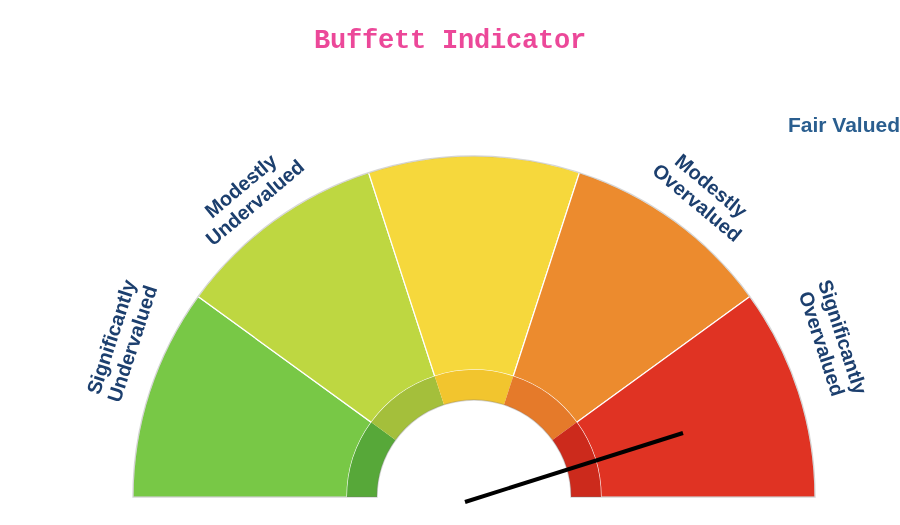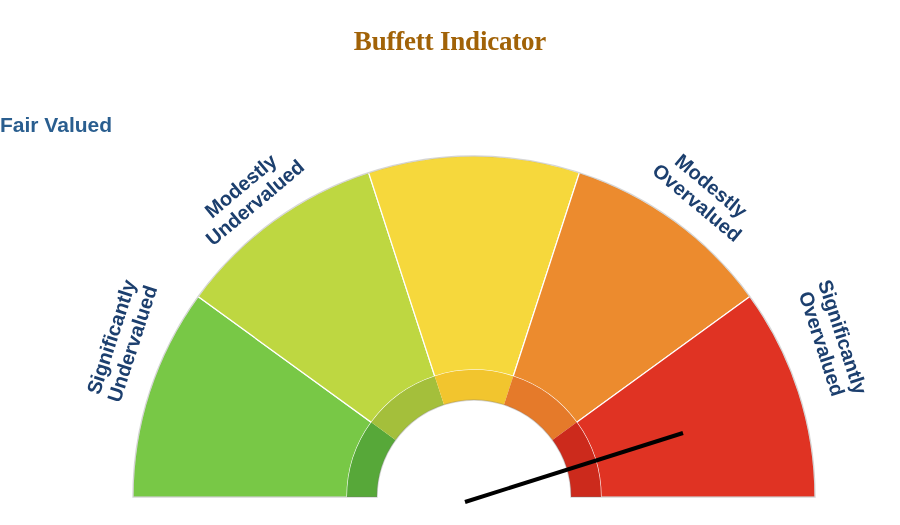"Buffett Indicator" #chart-title { color: #a16207 -> #ec4899; font-family: Liberation Serif, serif -> Liberation Mono, monospace }
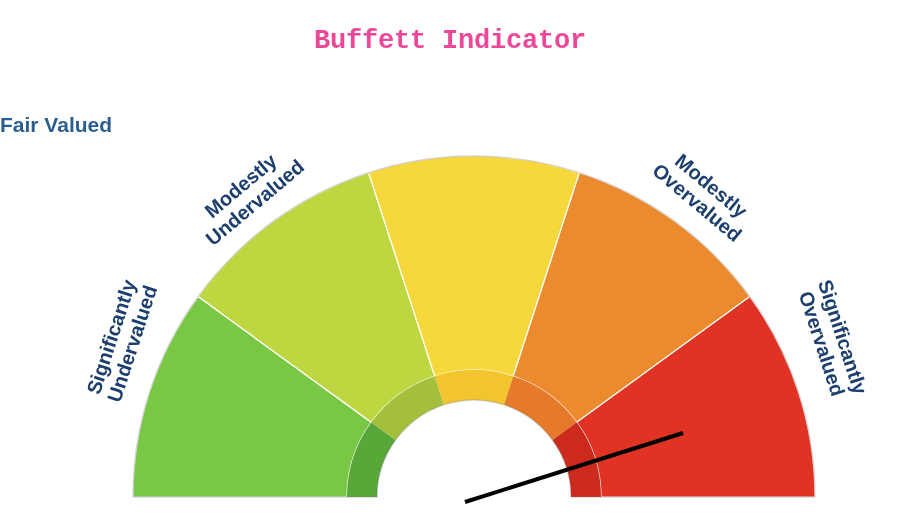"Fair Valued" #label-fair-valued { text-align: left -> right }
